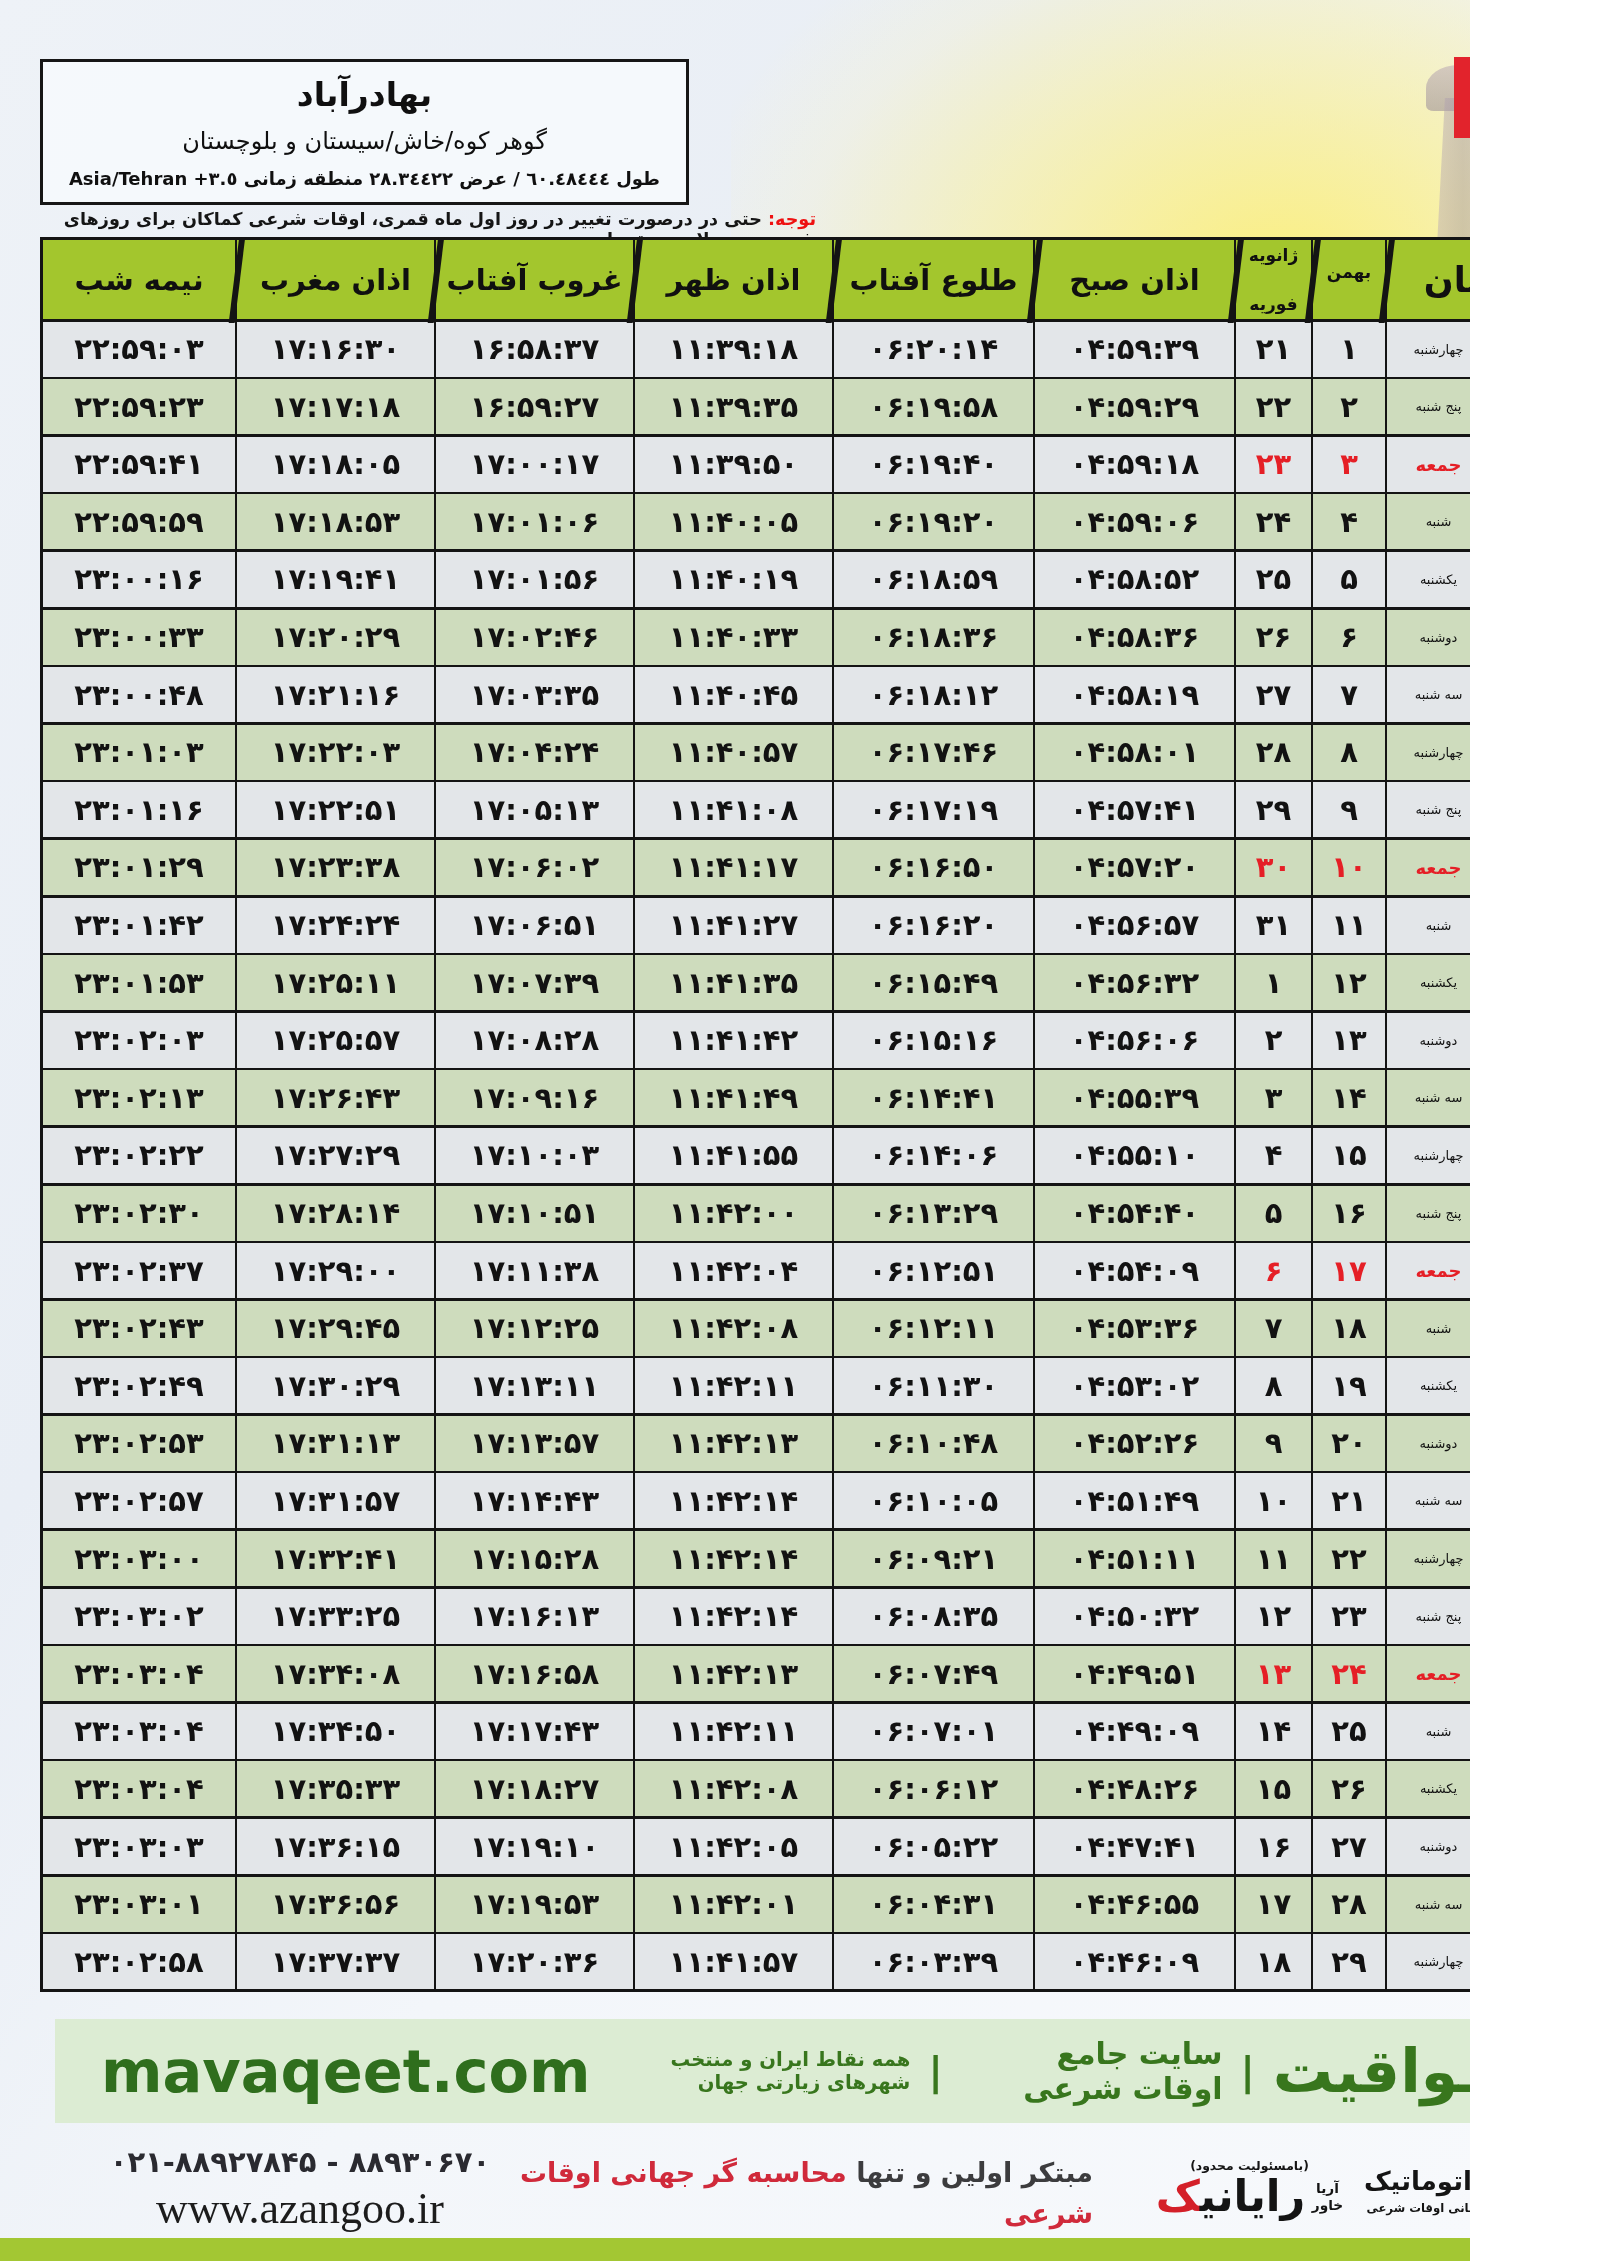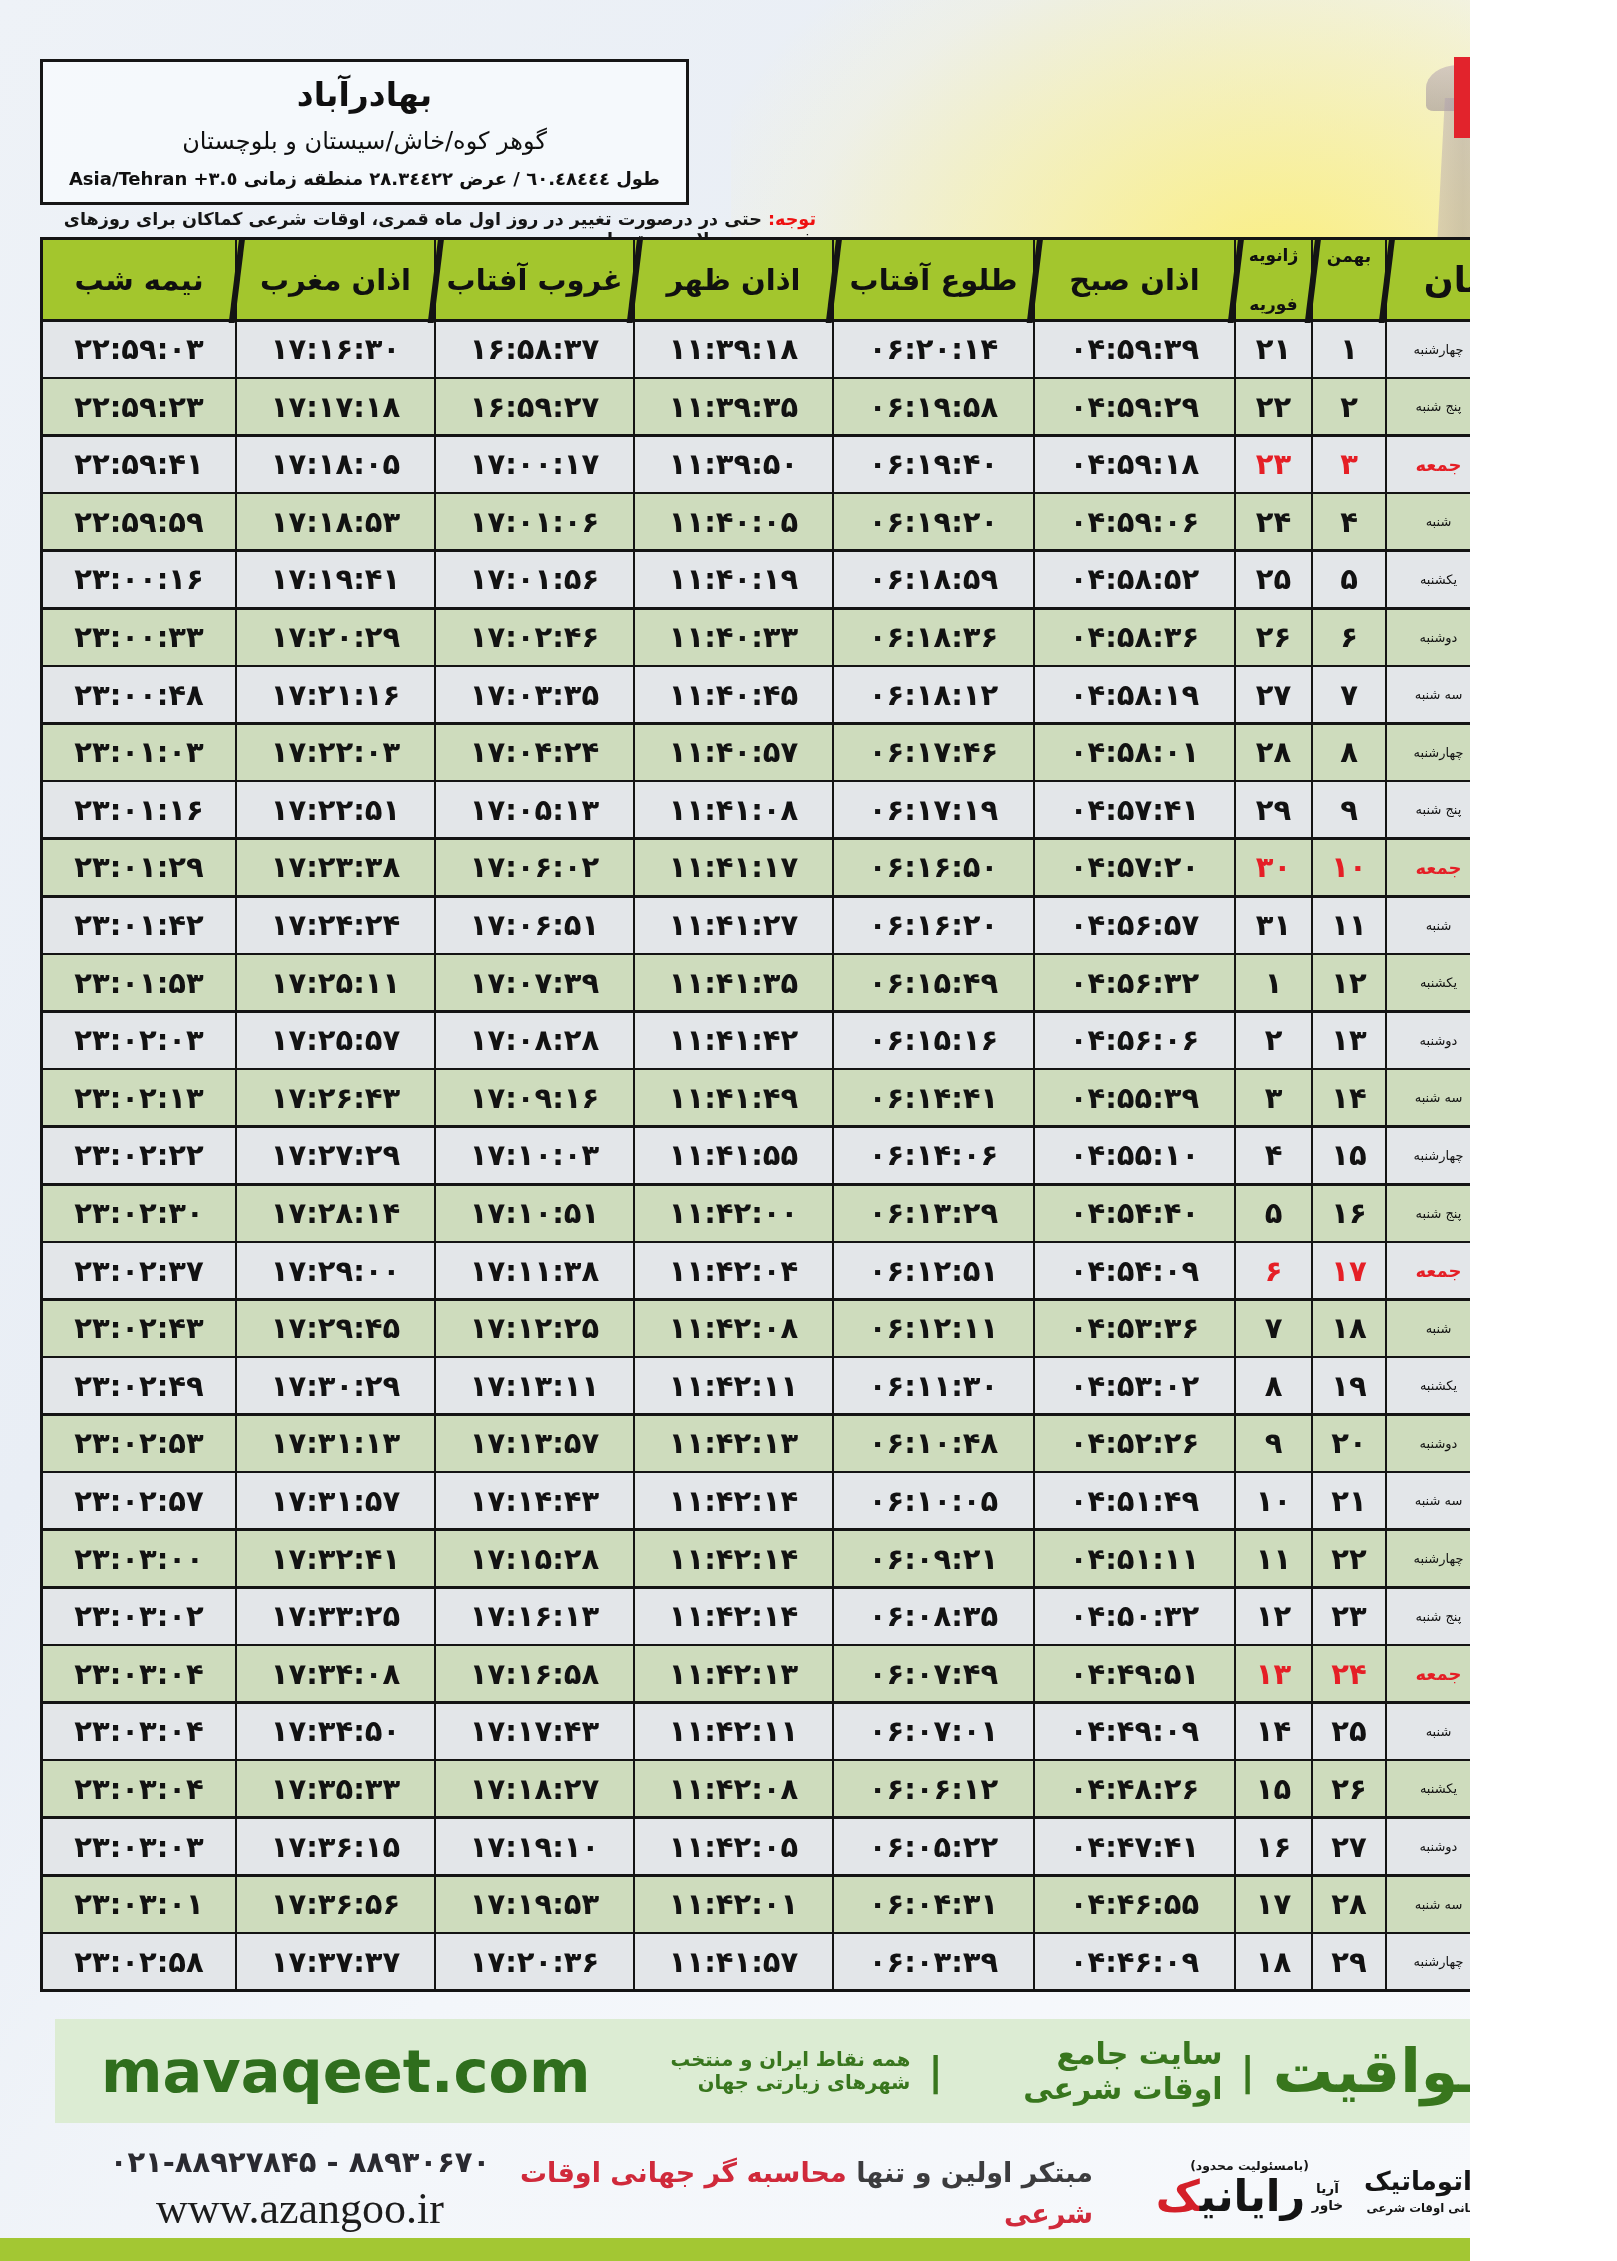"بهمن" .hc-small { padding-top: 6px -> 22px }
